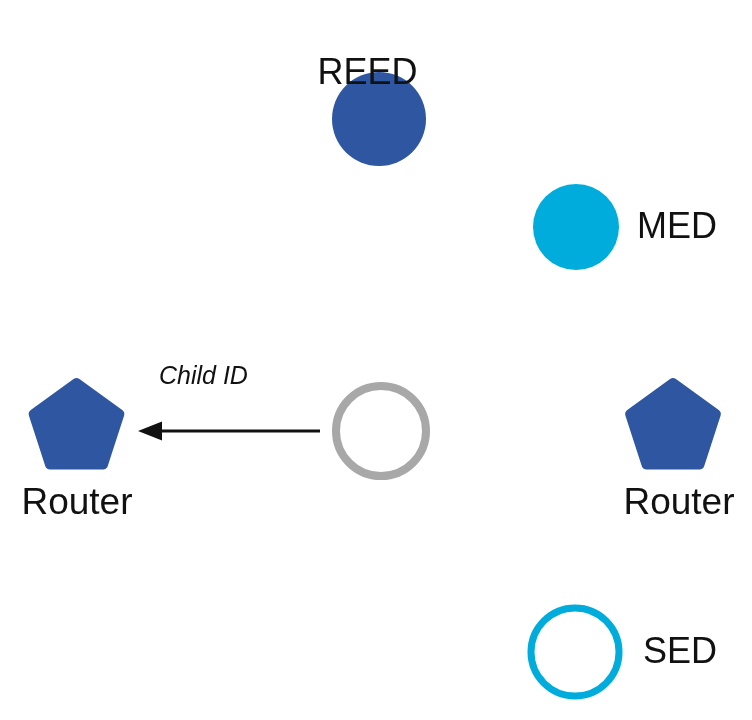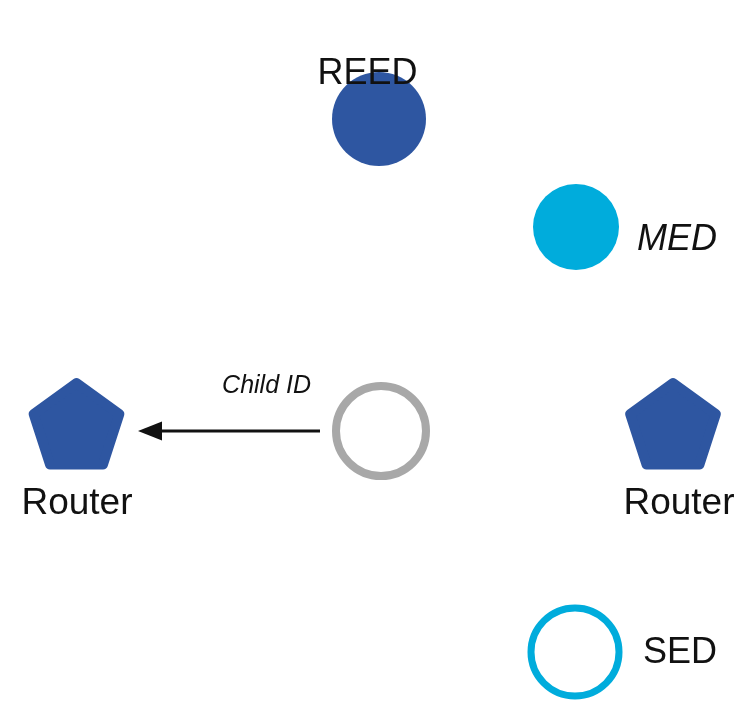"MED" .lbl-med { font-style: italic -> none; top: 218px -> 206px }
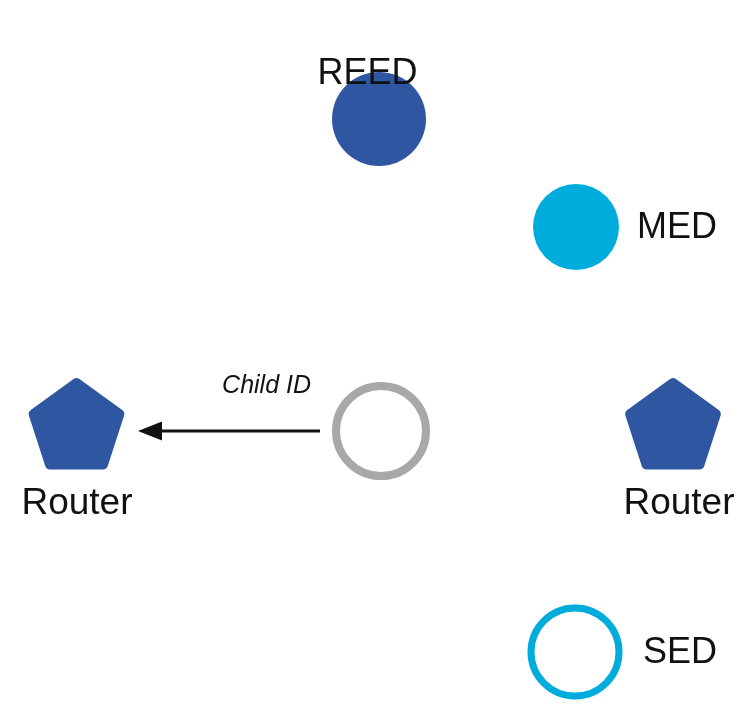"Child ID" .message-label { text-align: right -> left; top: 370px -> 361px }
